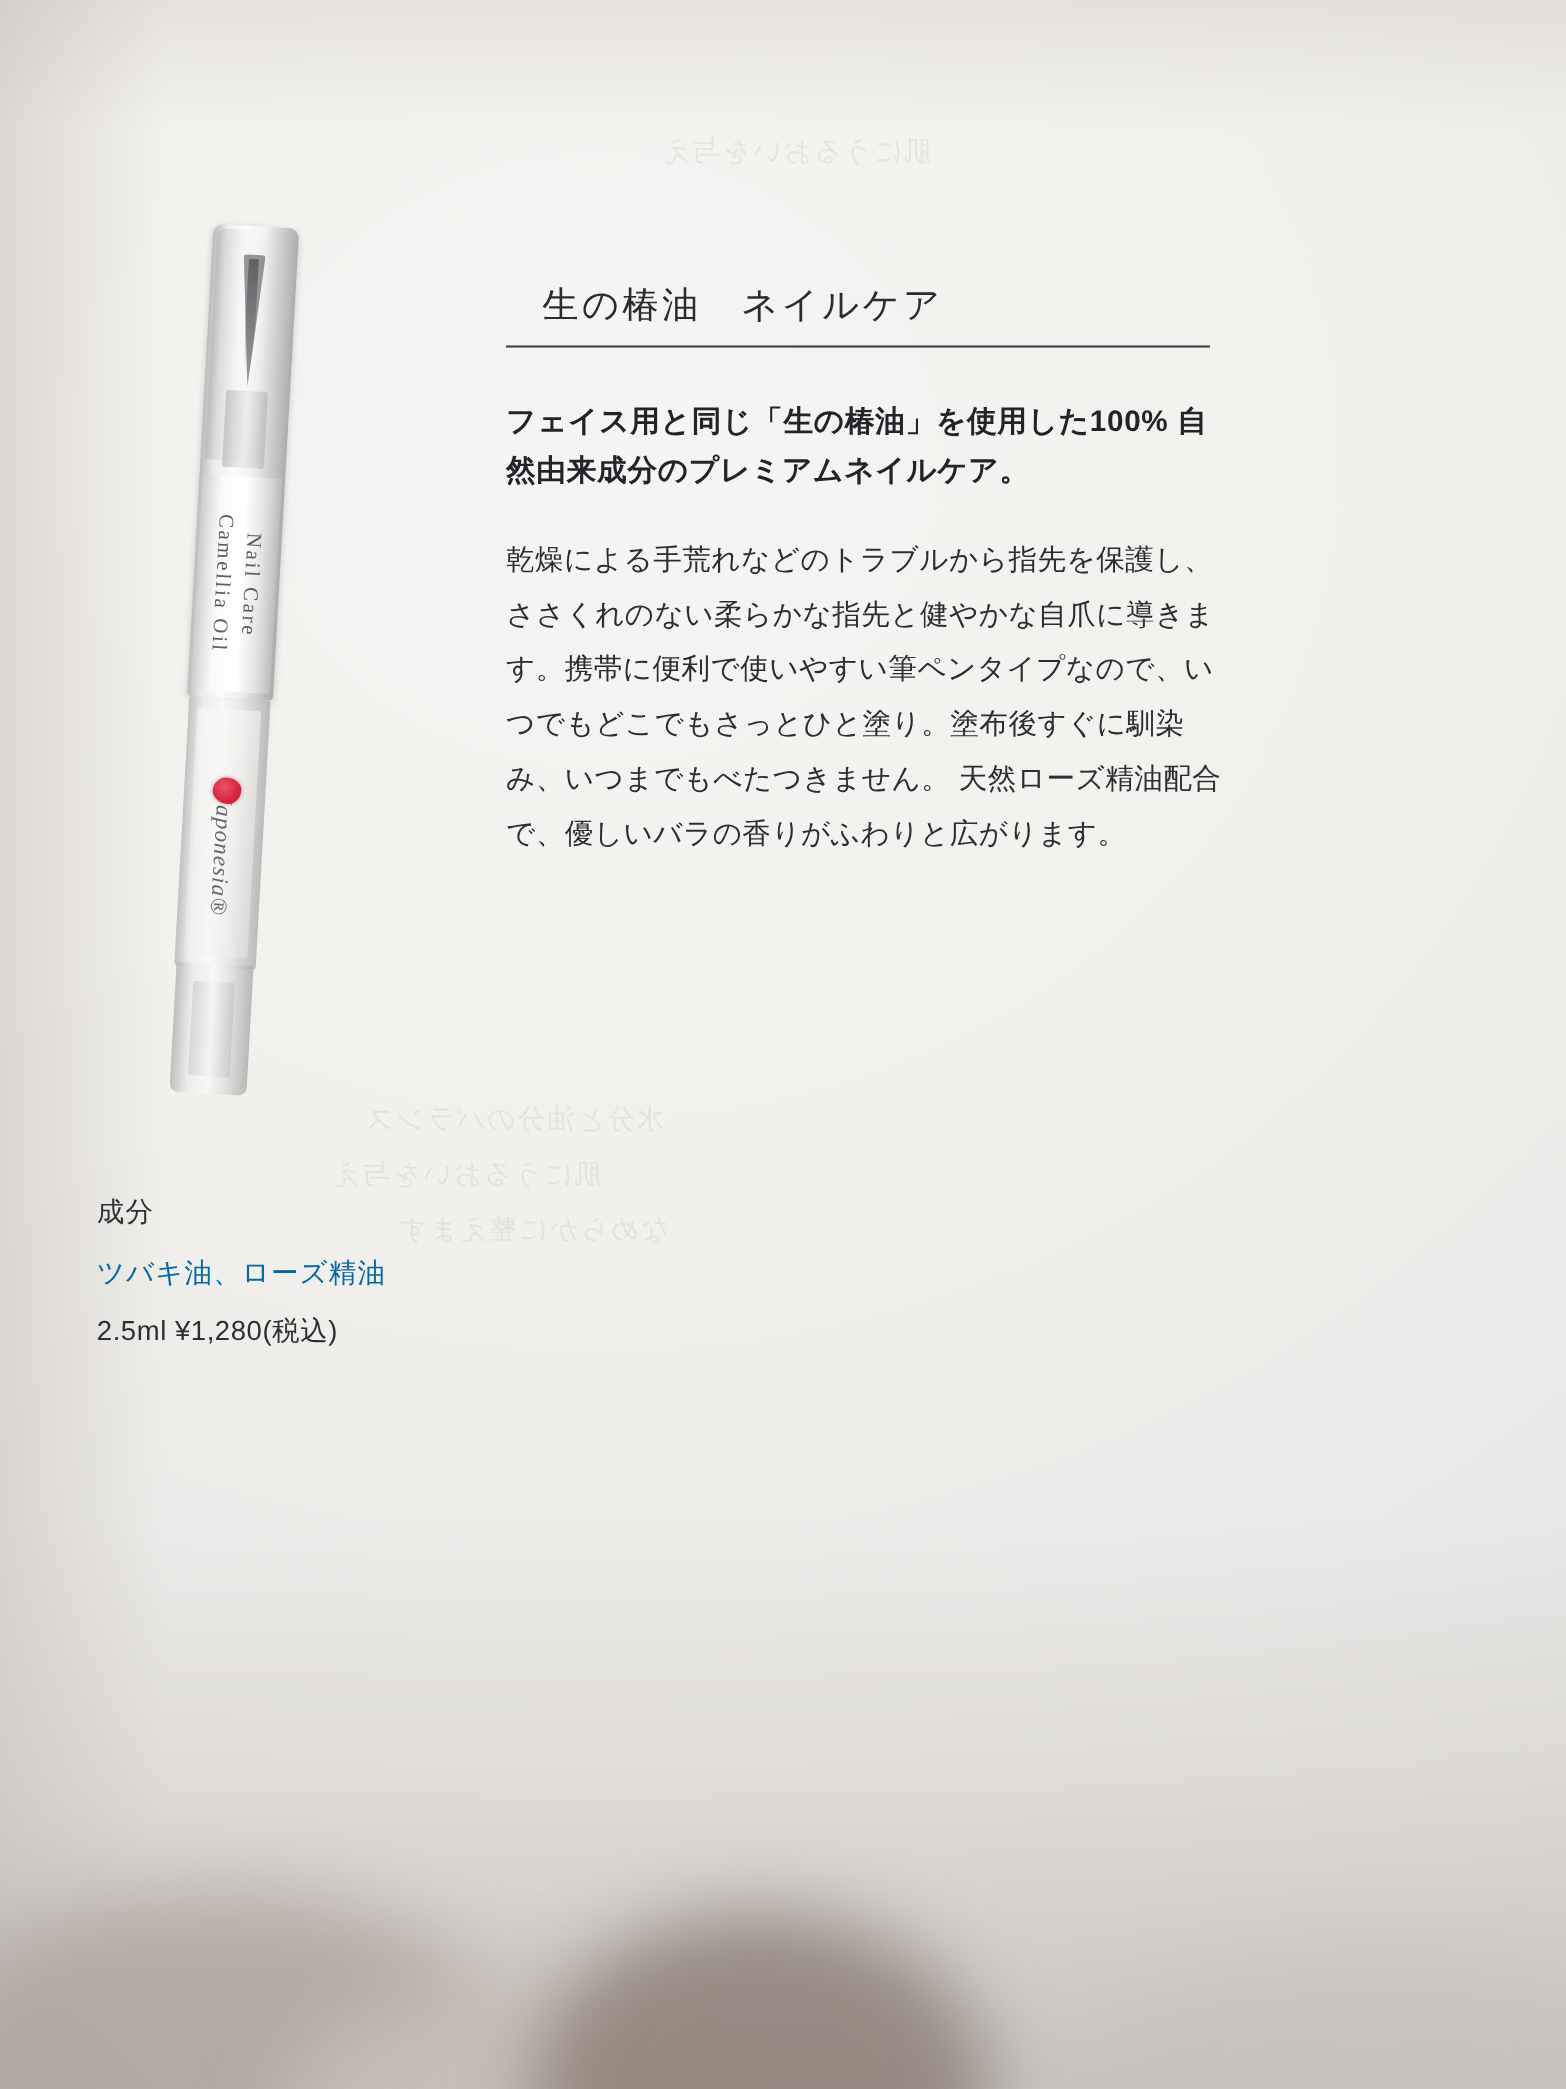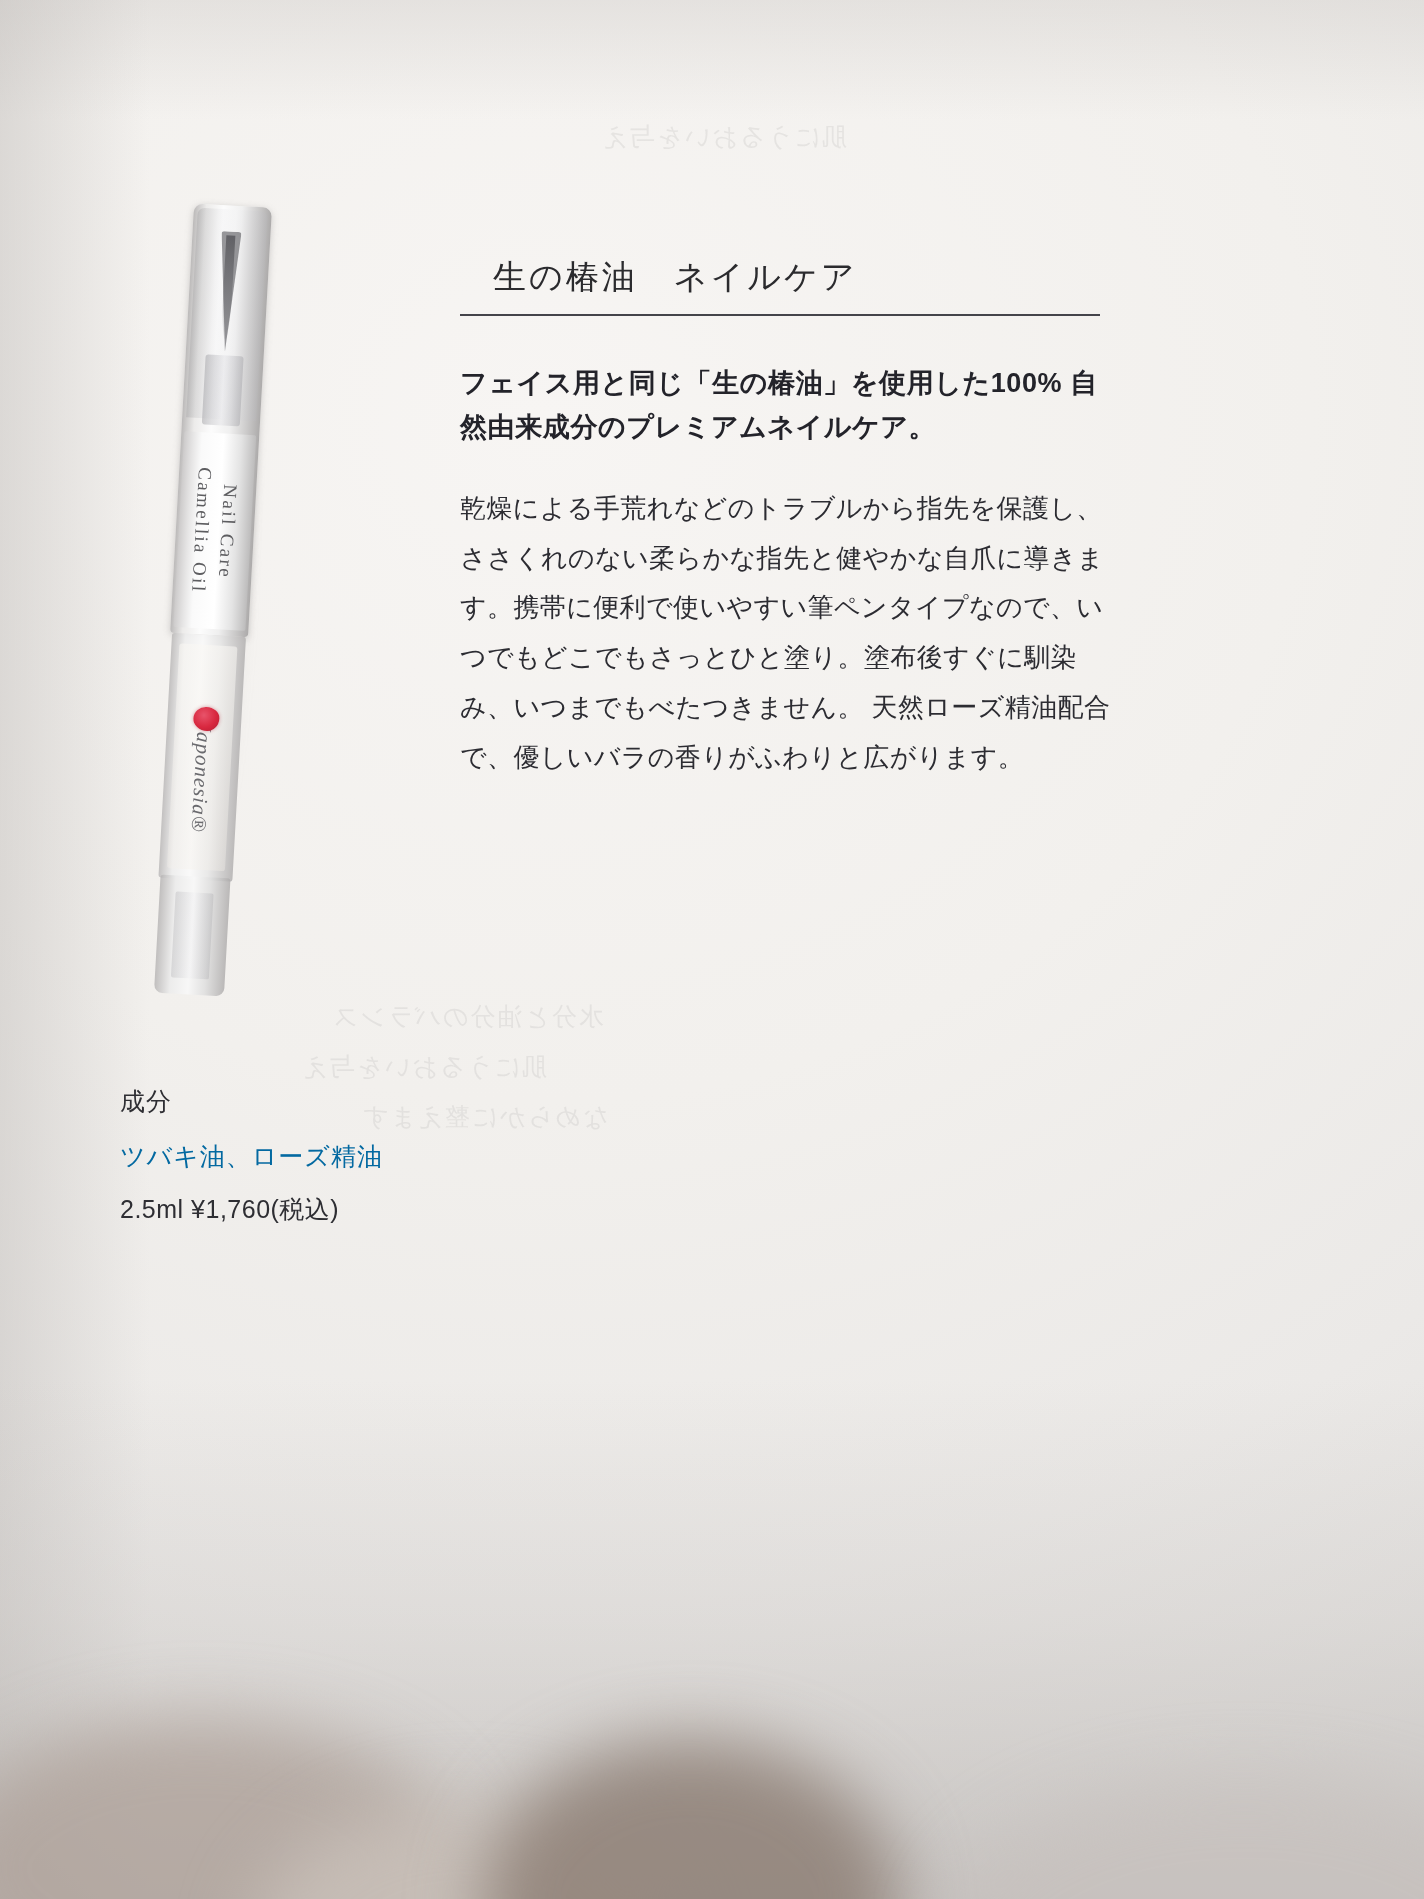"成分" .spec { margin-left: 32px -> none }
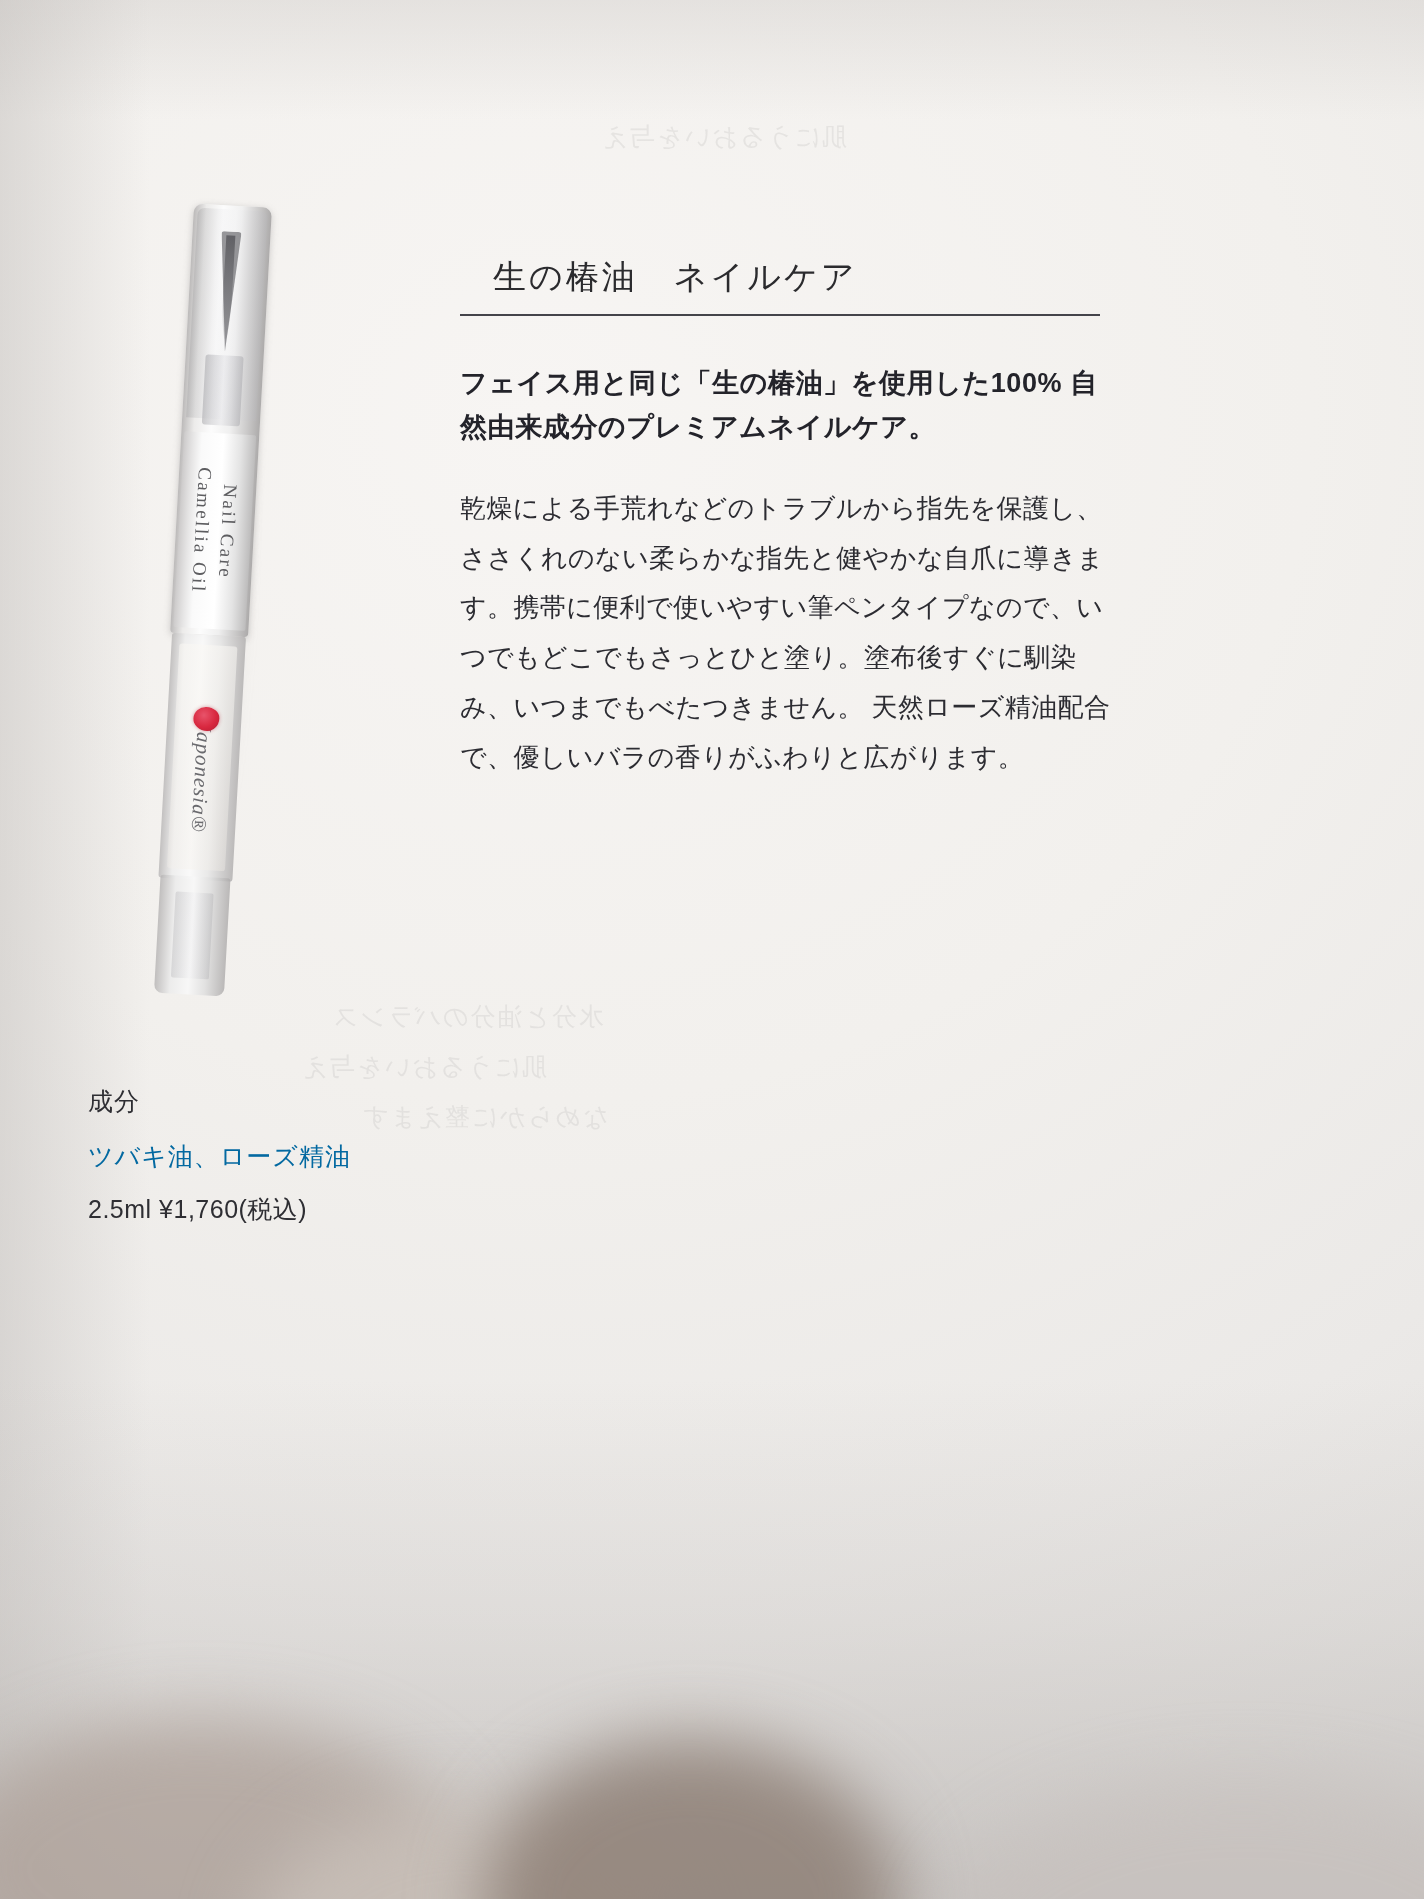"2.5ml ¥1,760(税込)" div.spec-price { text: ¥1,760 -> ¥1,280 }
